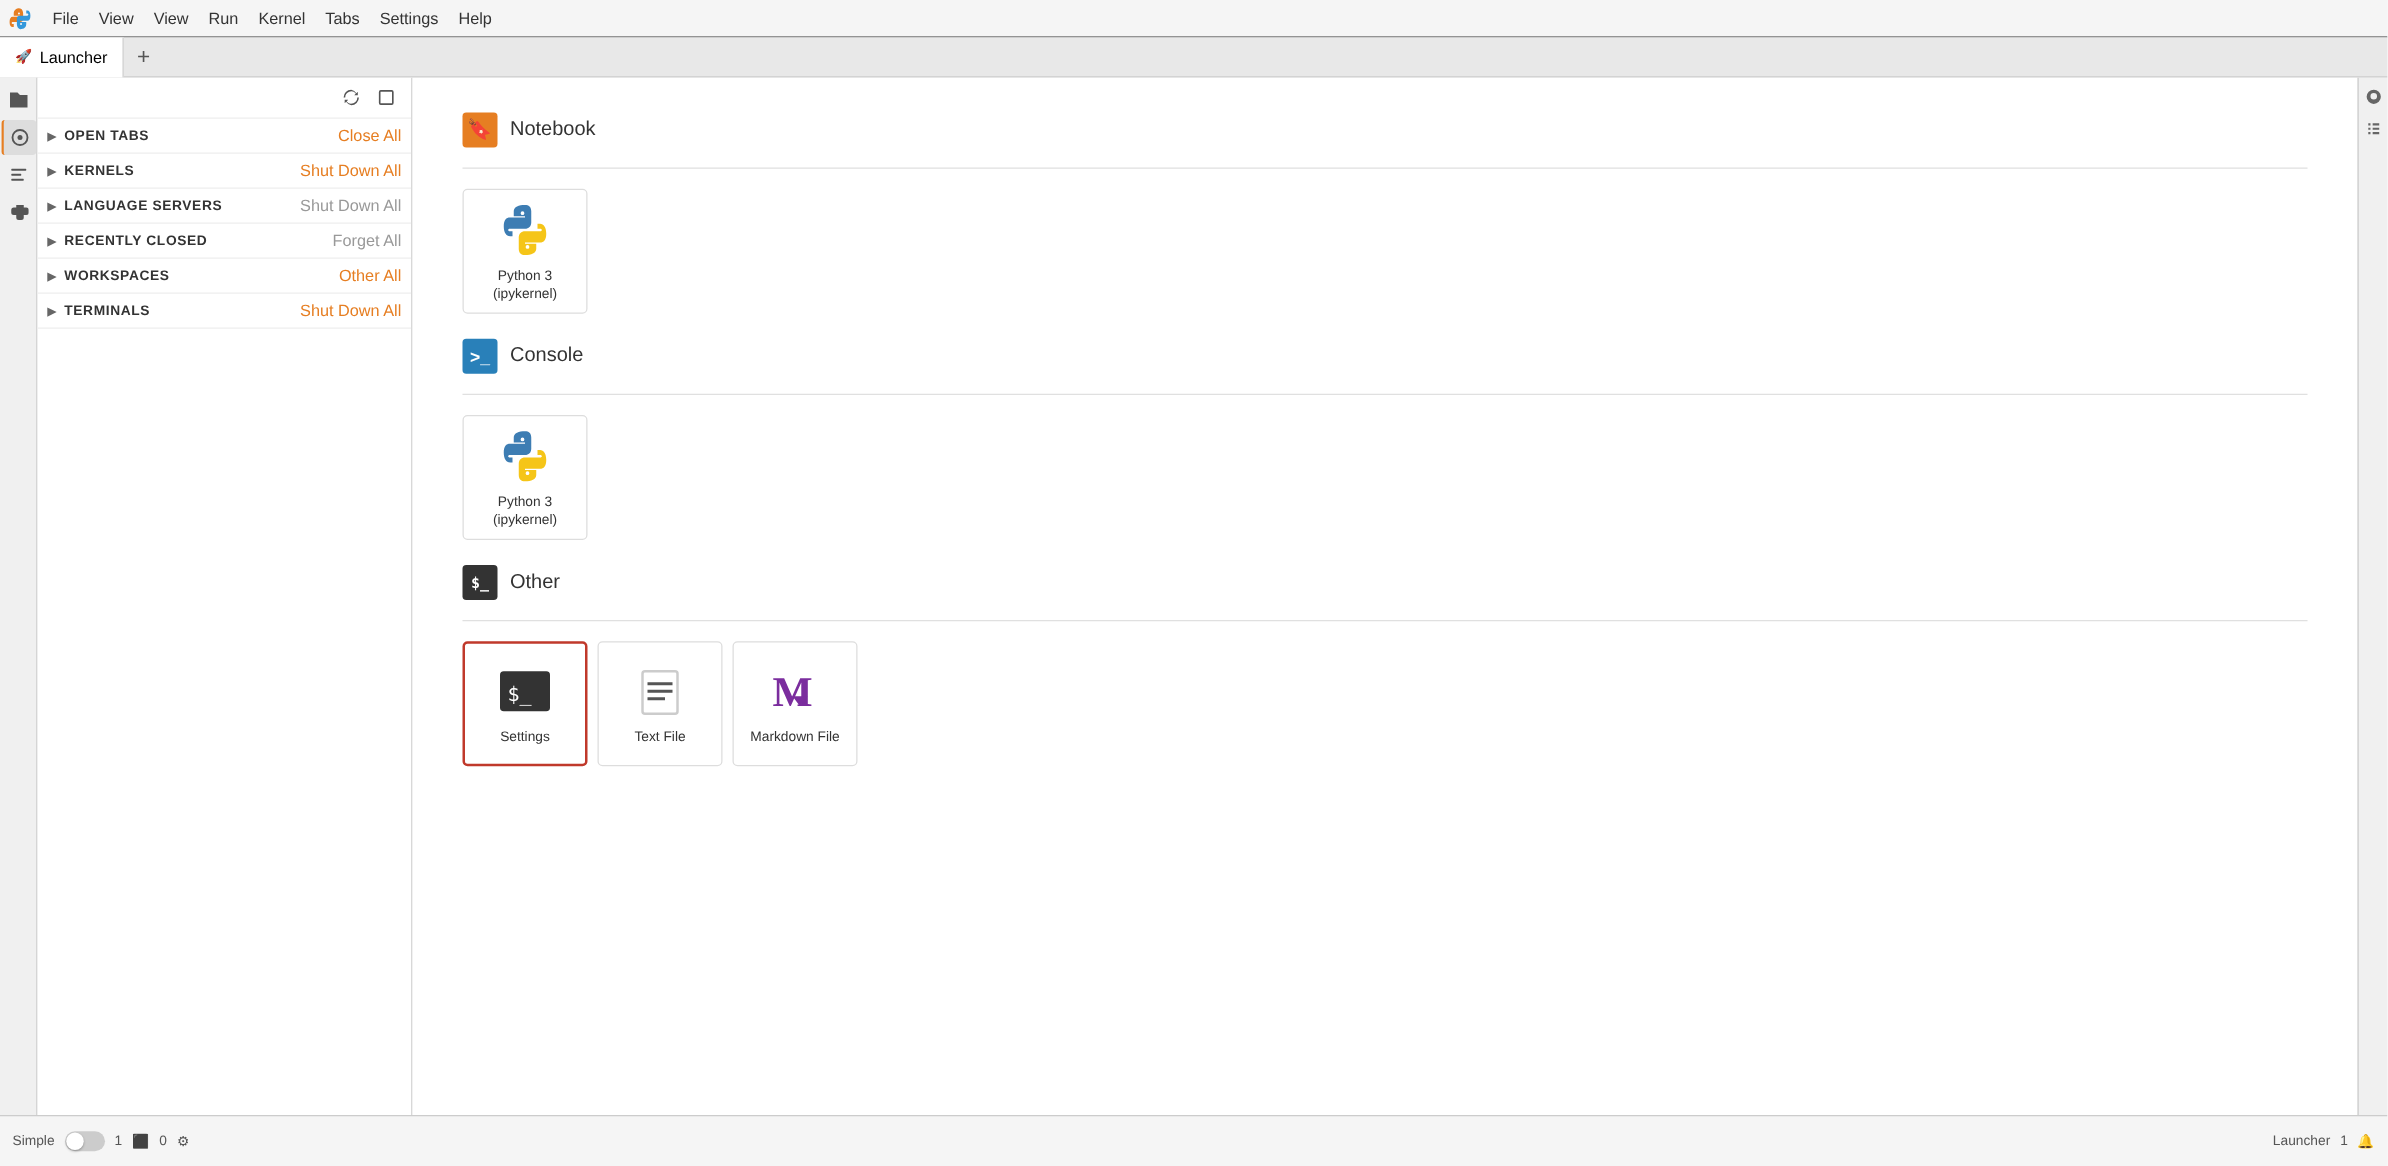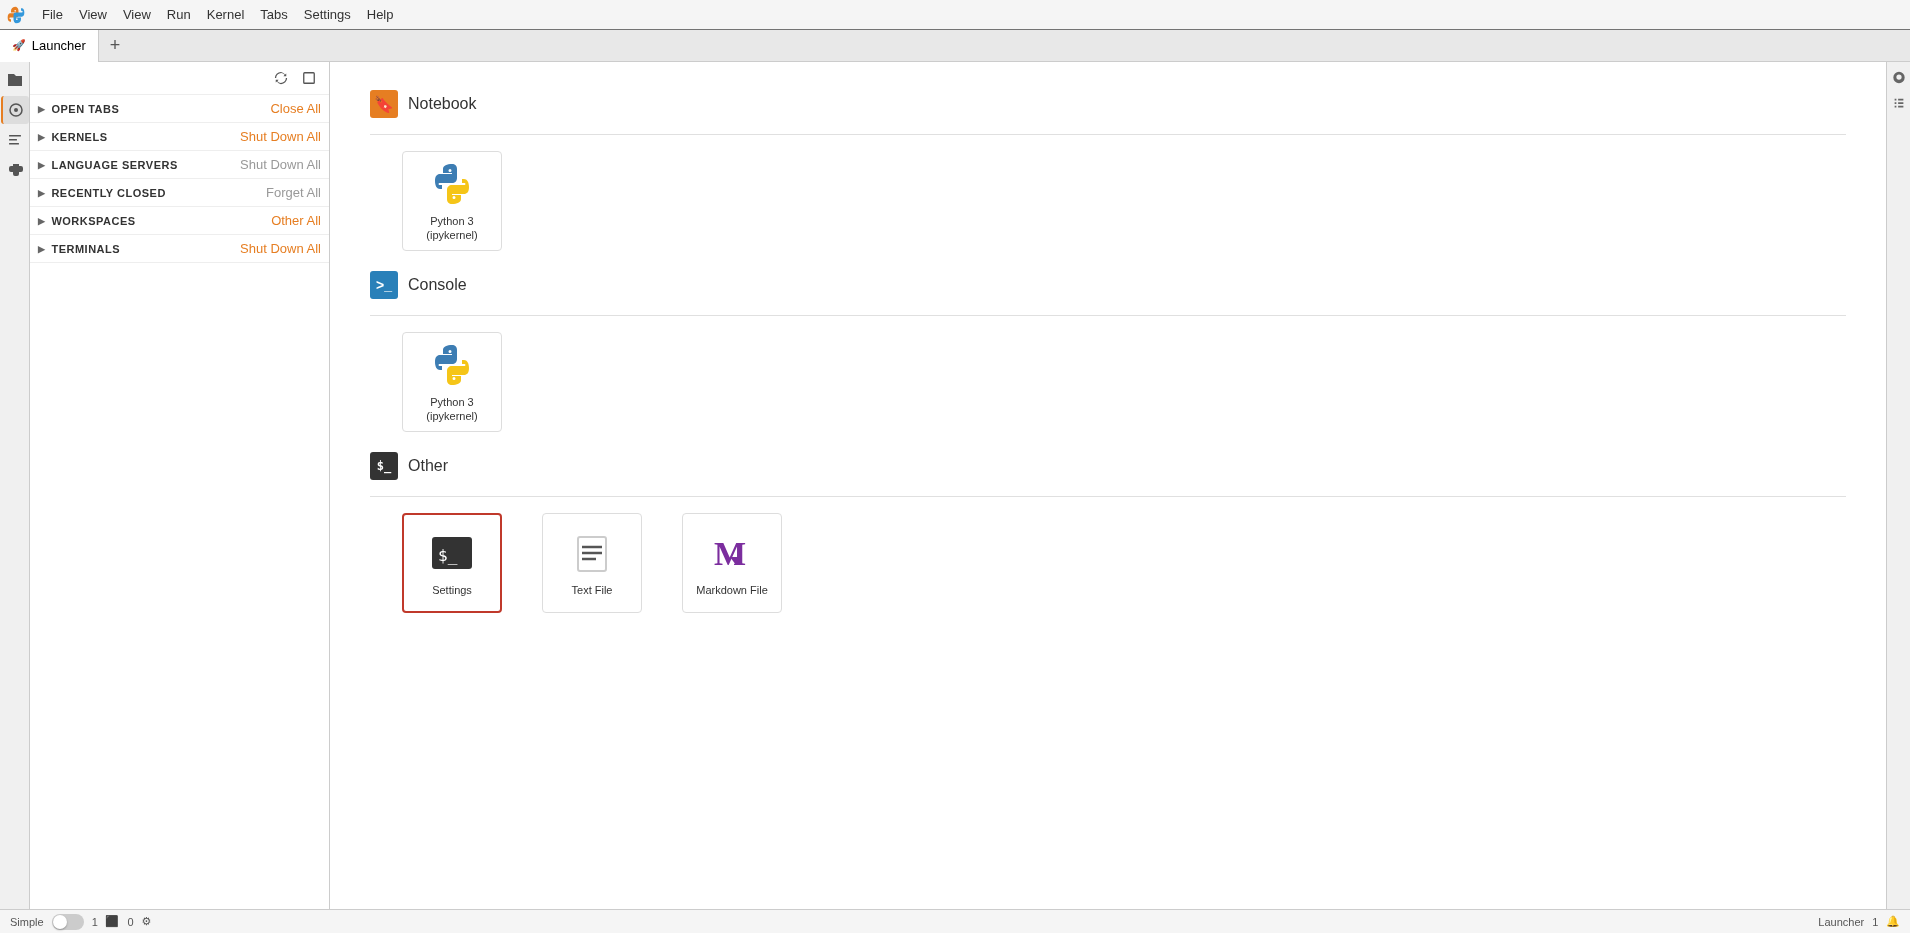"Python 3" .card { margin-left: 32px -> none }
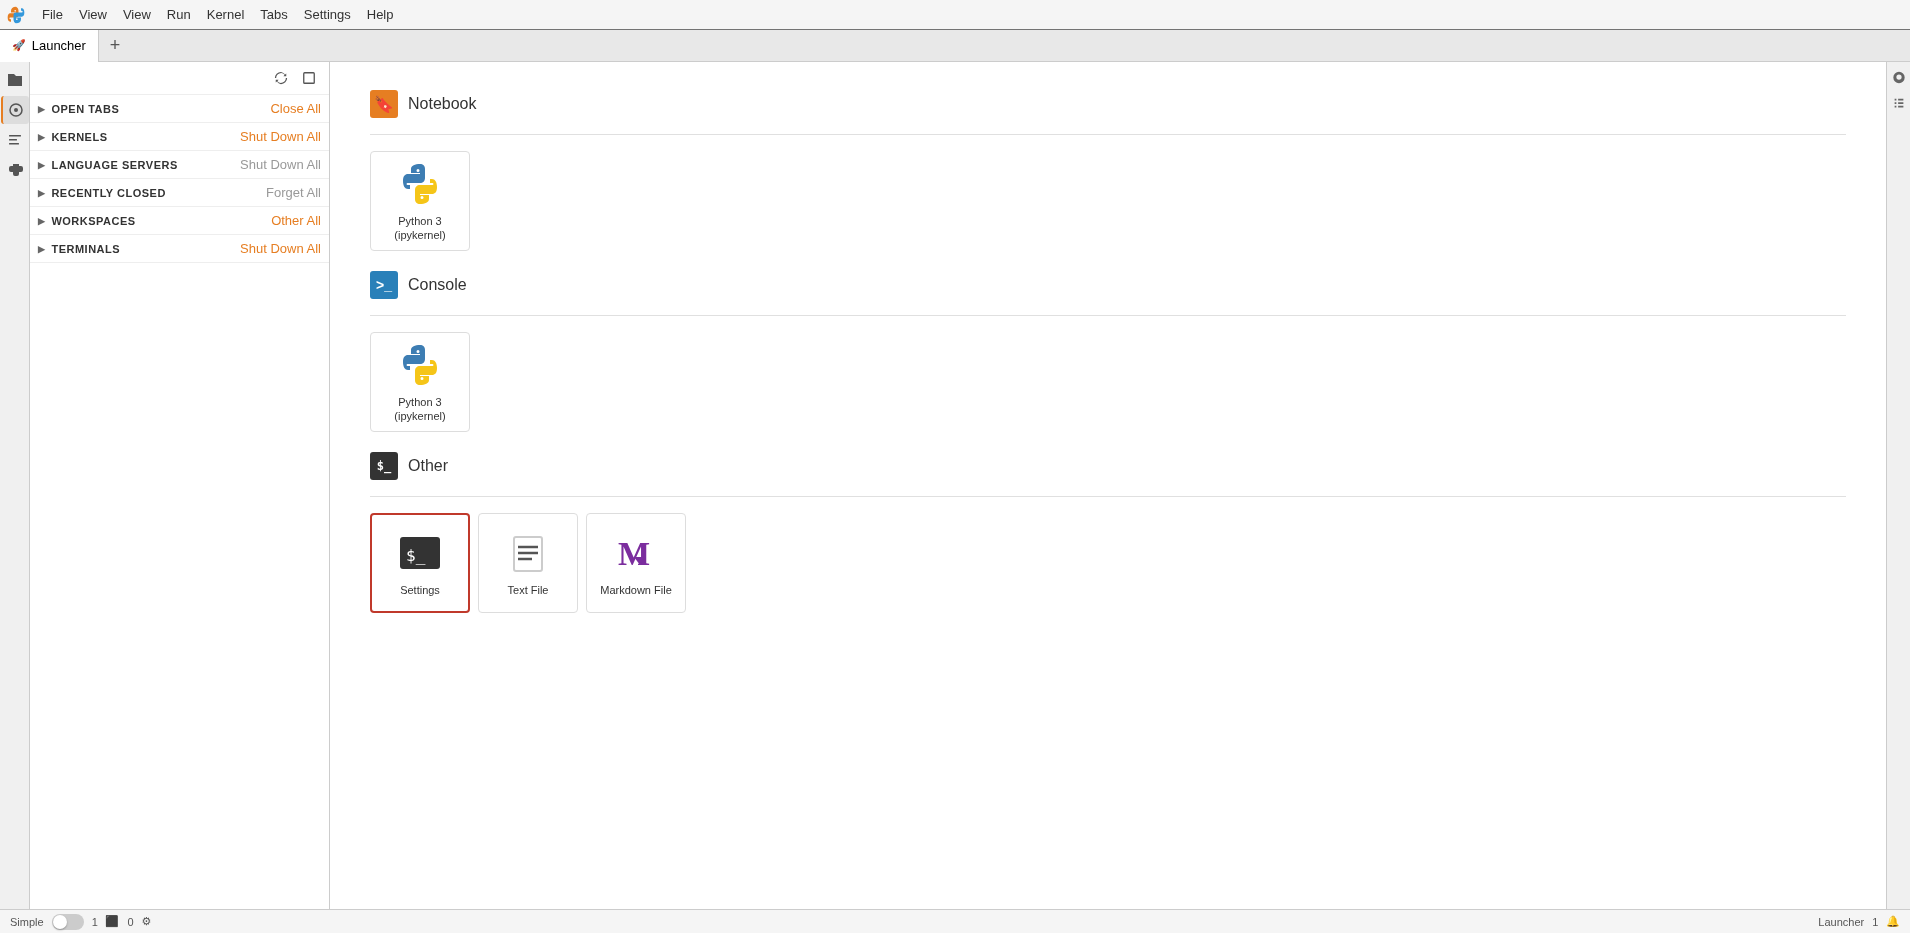"Simple" .statusbar { height: 24px -> 41px }
